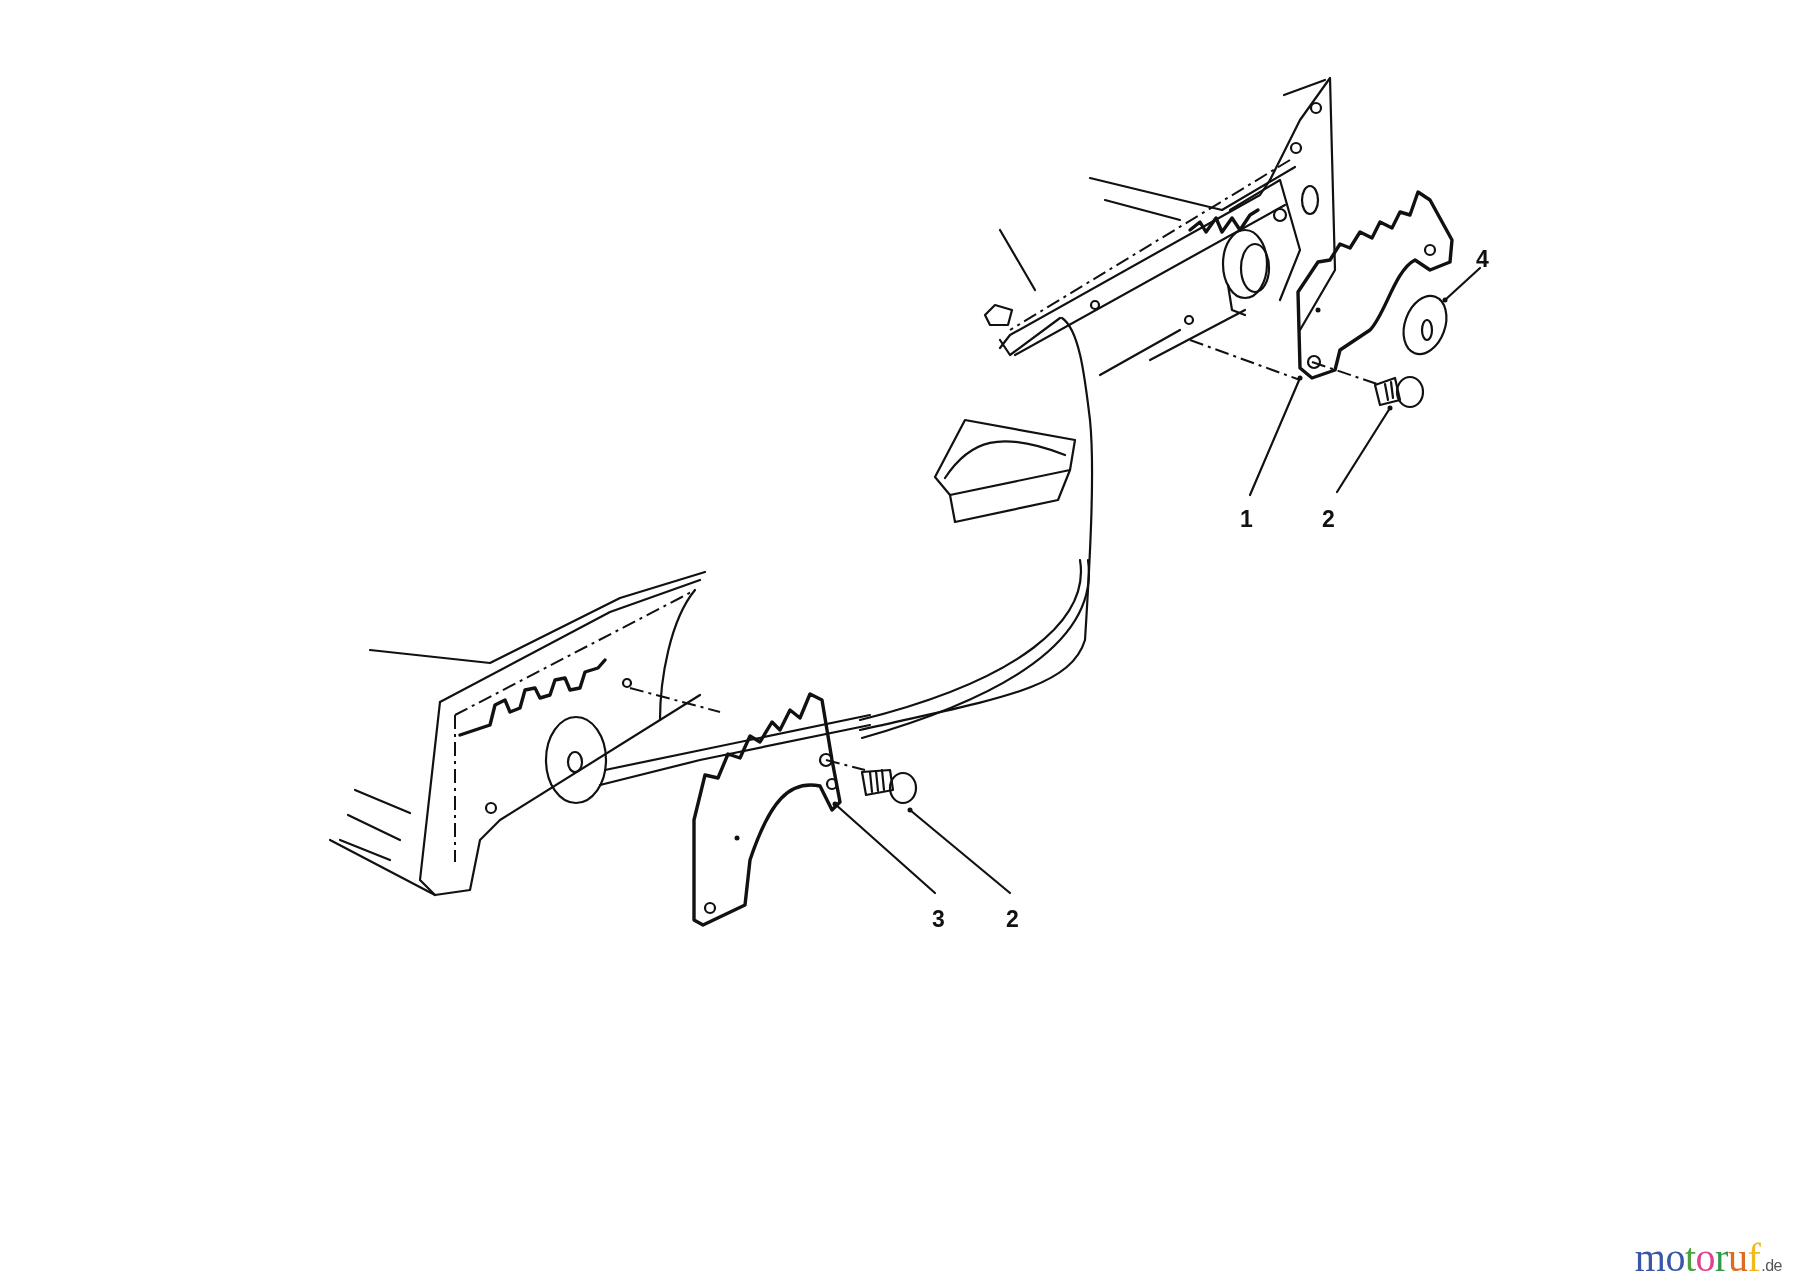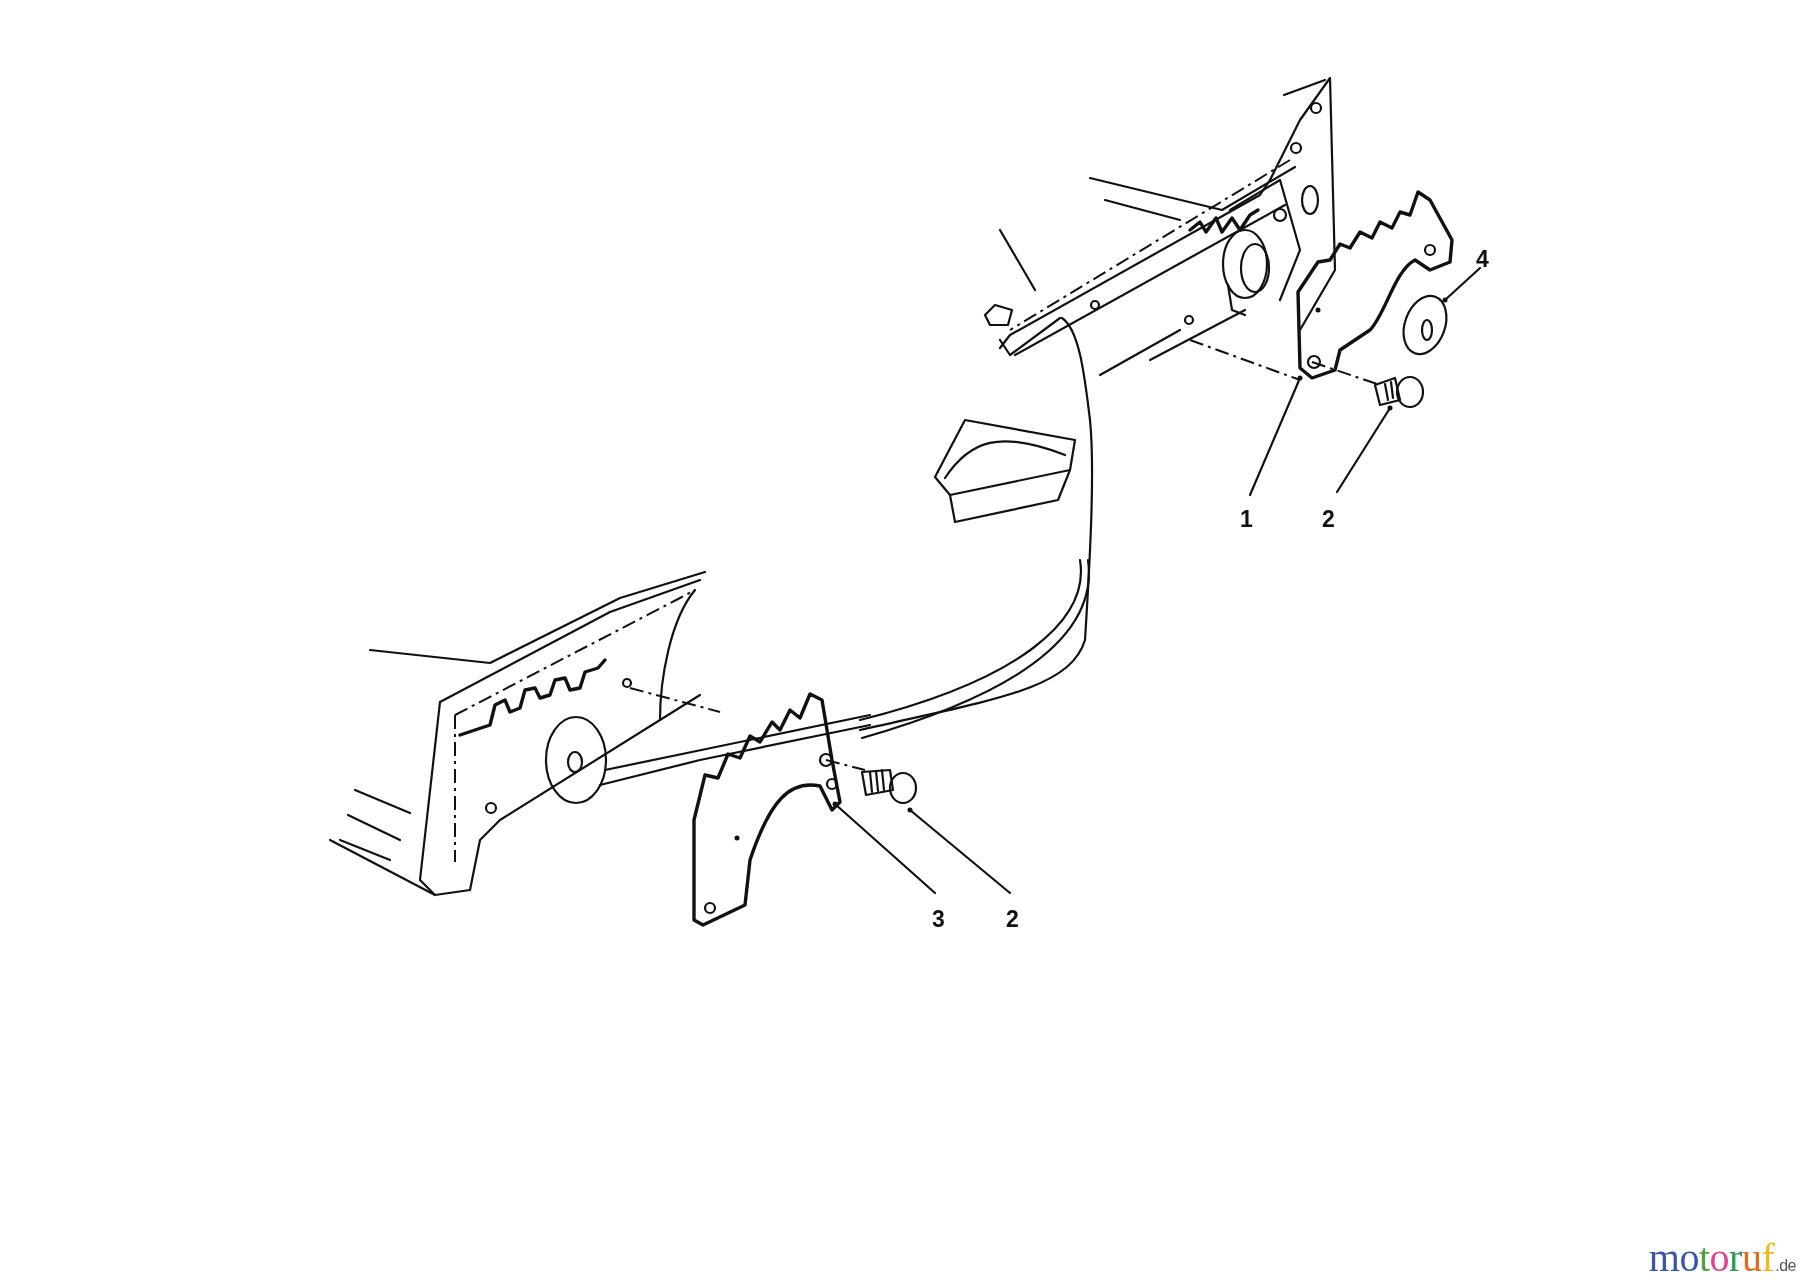"motoruf.de" .watermark { right: 4px -> 18px }
